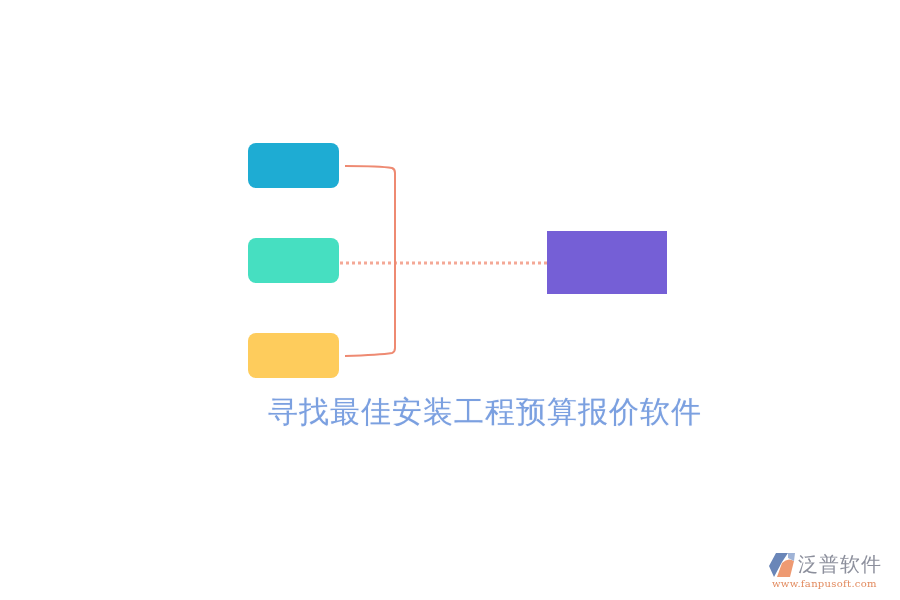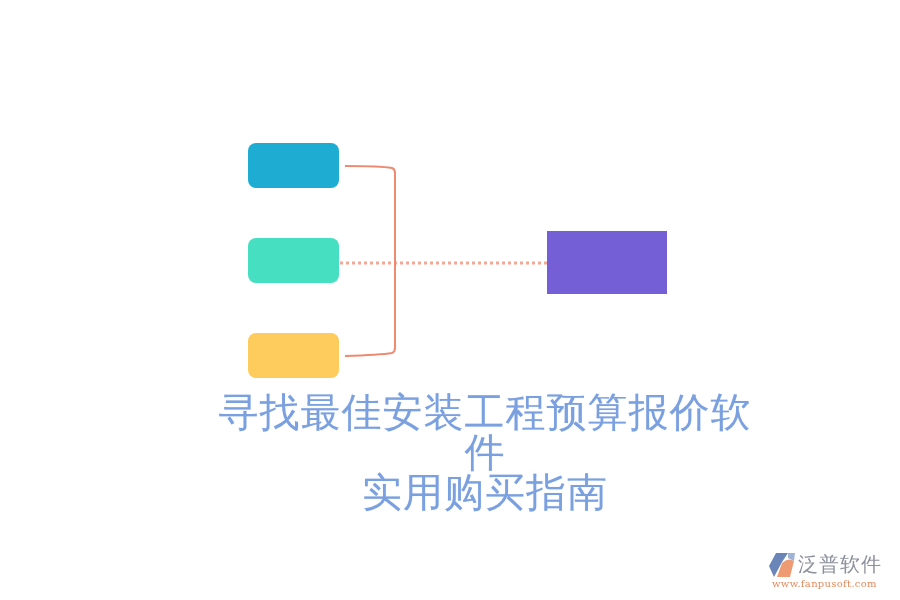"寻找最佳安装工程预算报价软件" .title { font-size: 40px -> 30px }
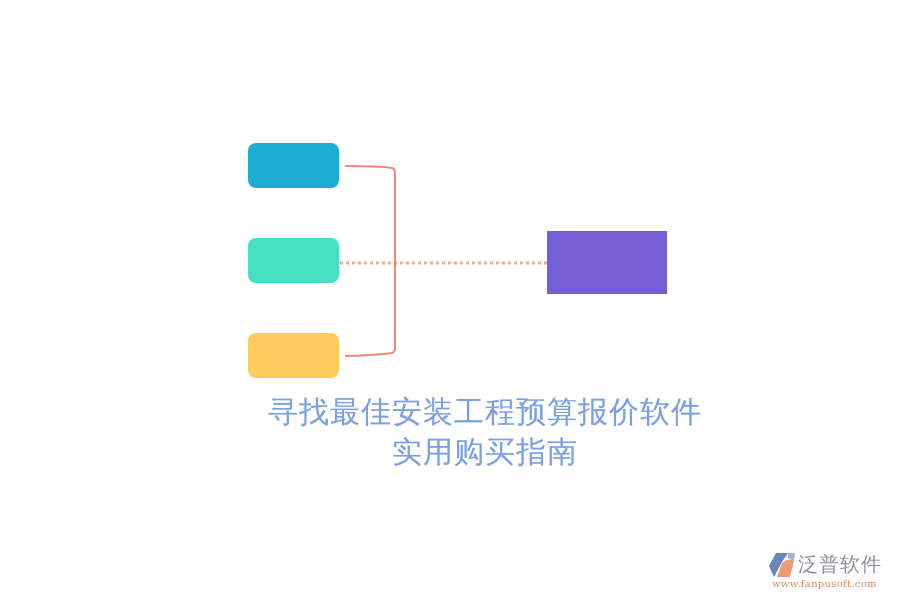"实用购买指南" span.line { html: <span>实用购买指南</span> -> none }
